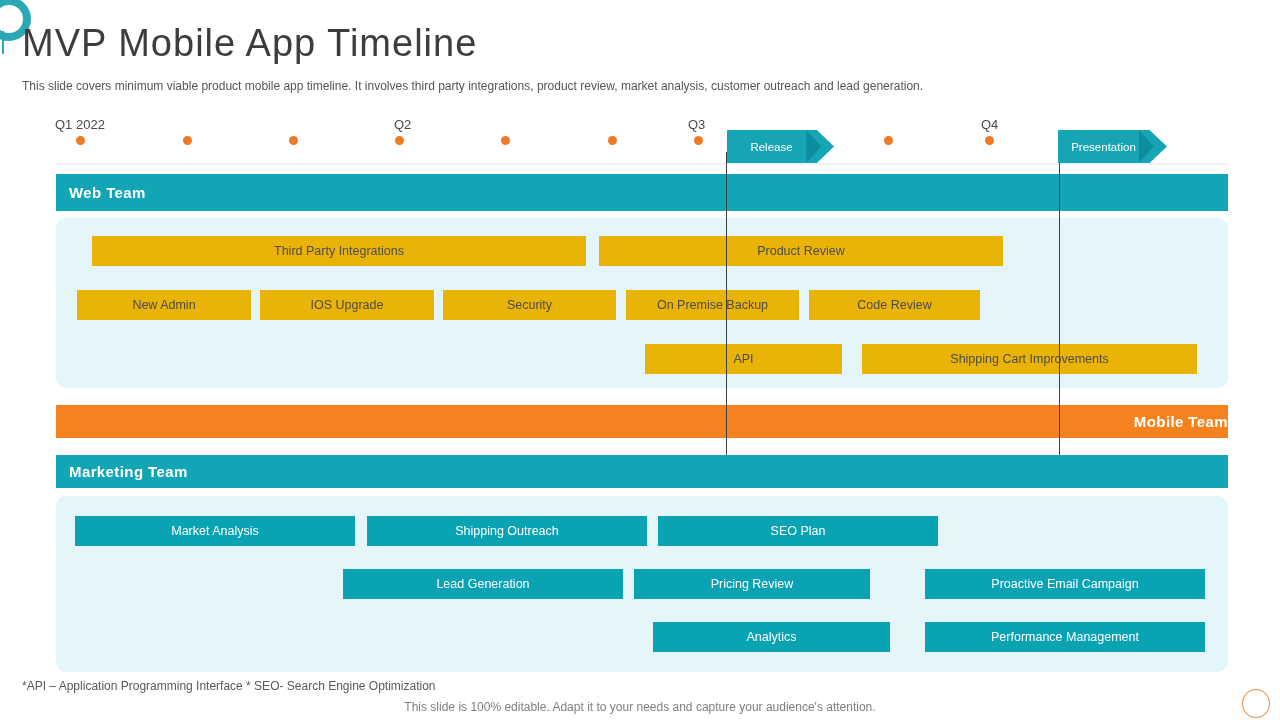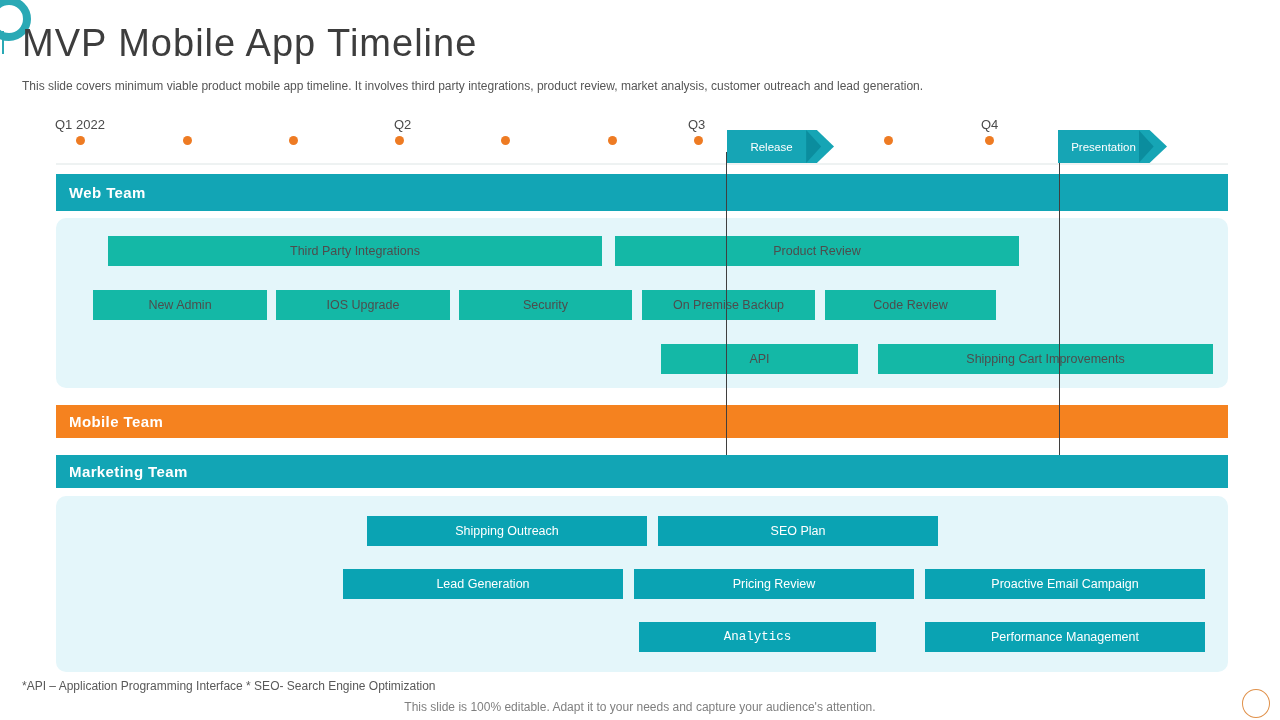"Third Party Integrations" .task-light { background: #14b8a6 -> #eab308; margin-left: 16px -> none }
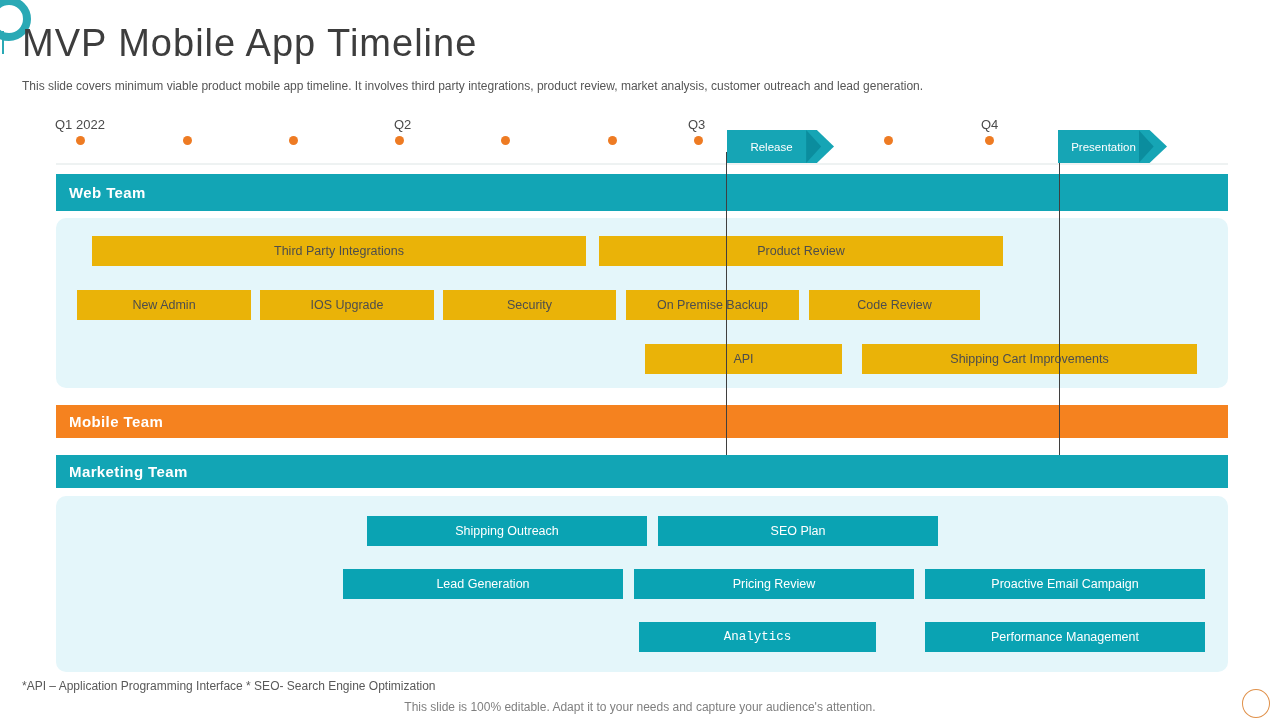"Mobile Team" div.team-bar { justify-content: none -> flex-end }
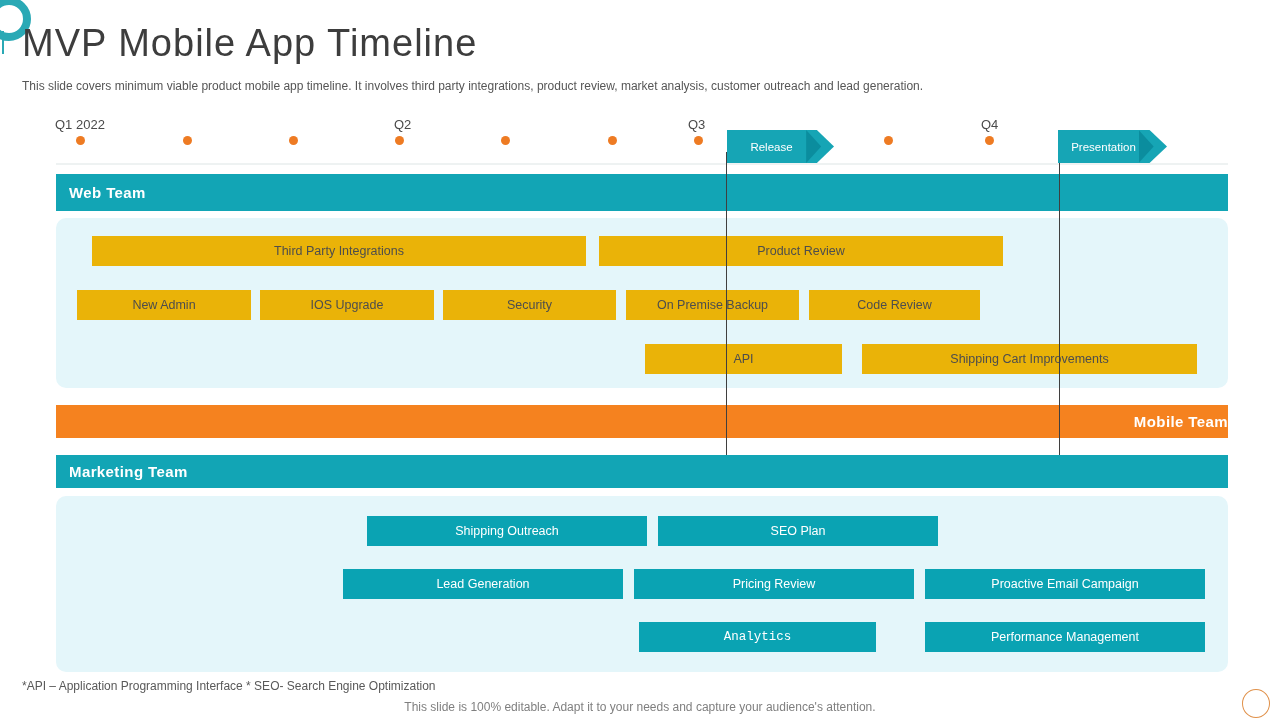"Market Analysis" div.task { html: none -> <div>Market Analysis</div> }
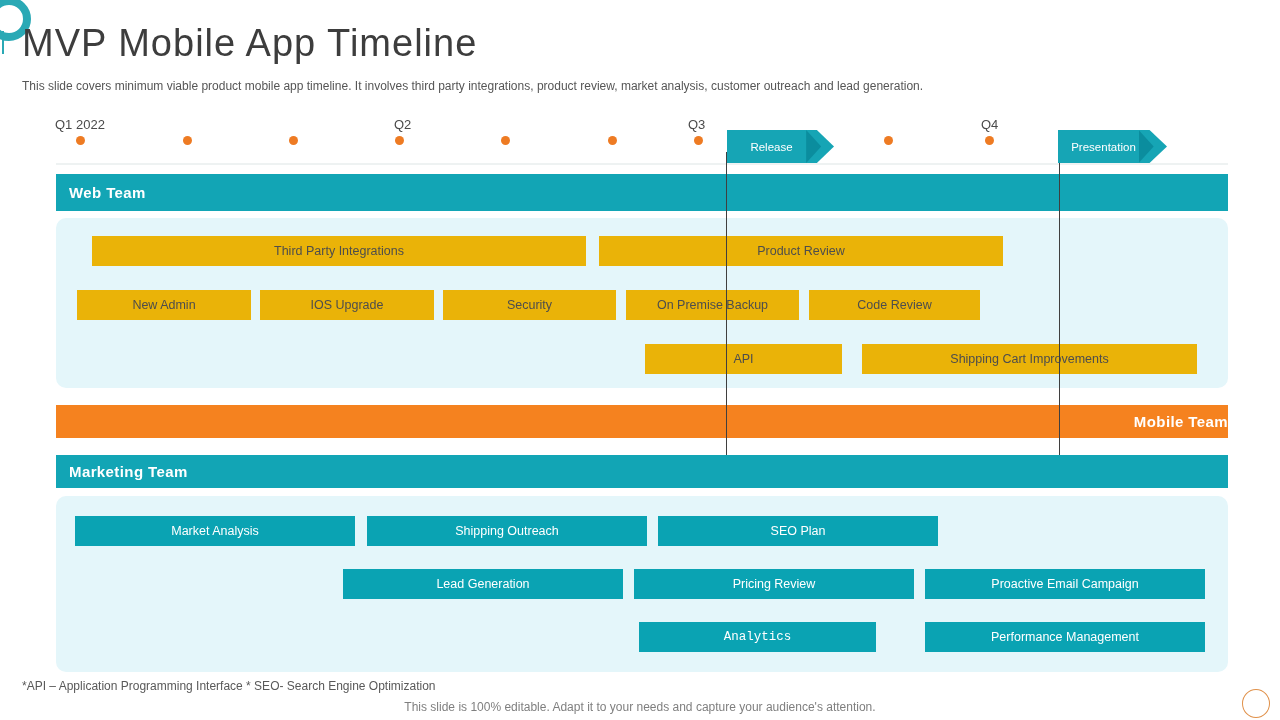"Pricing Review" div.task { width: 280px -> 236px }
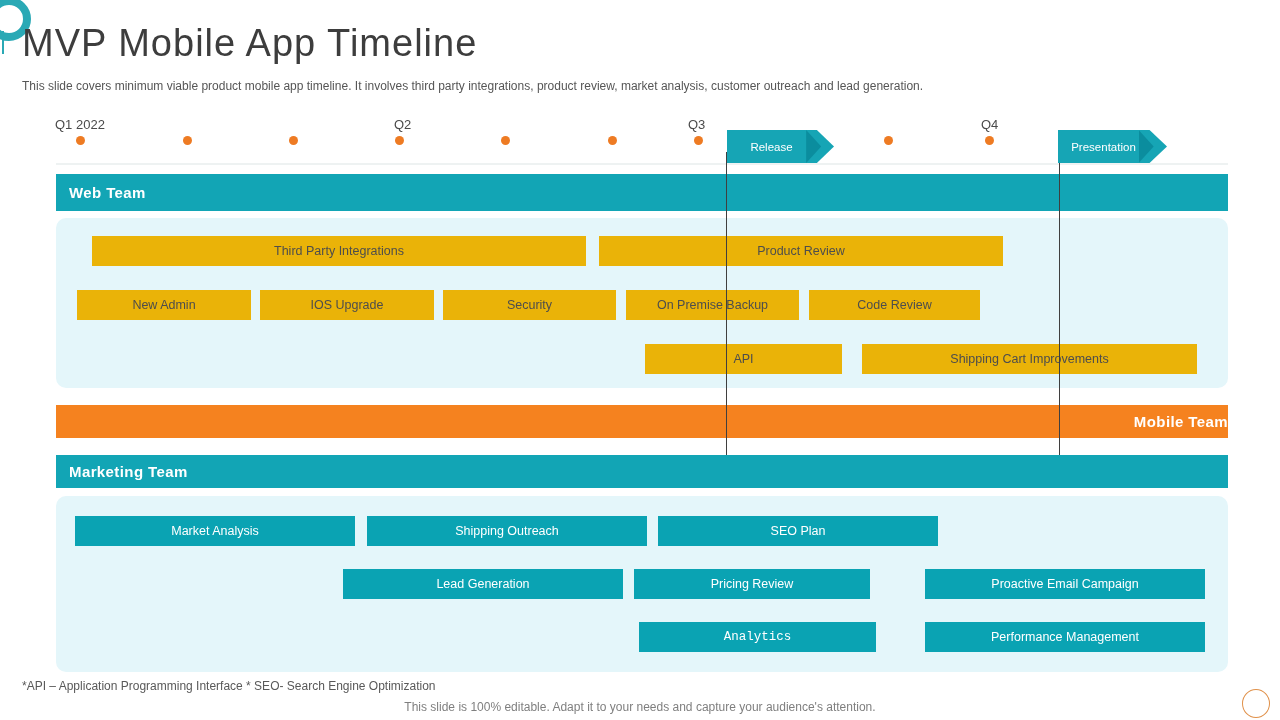"Analytics" div.task { font-family: Liberation Mono, monospace -> none; left: 639px -> 653px }
